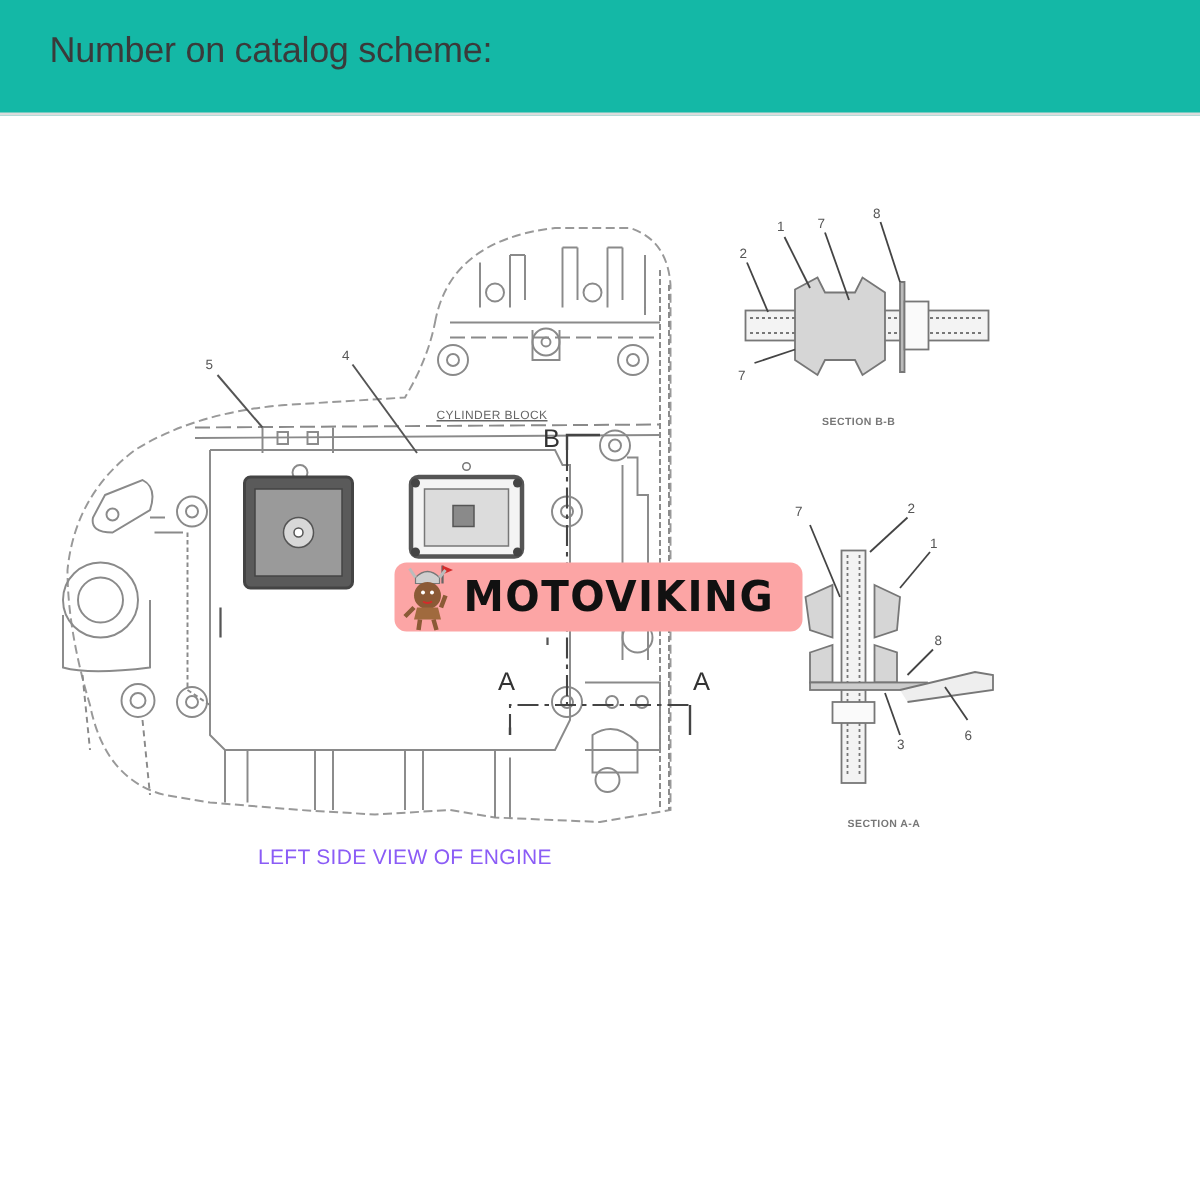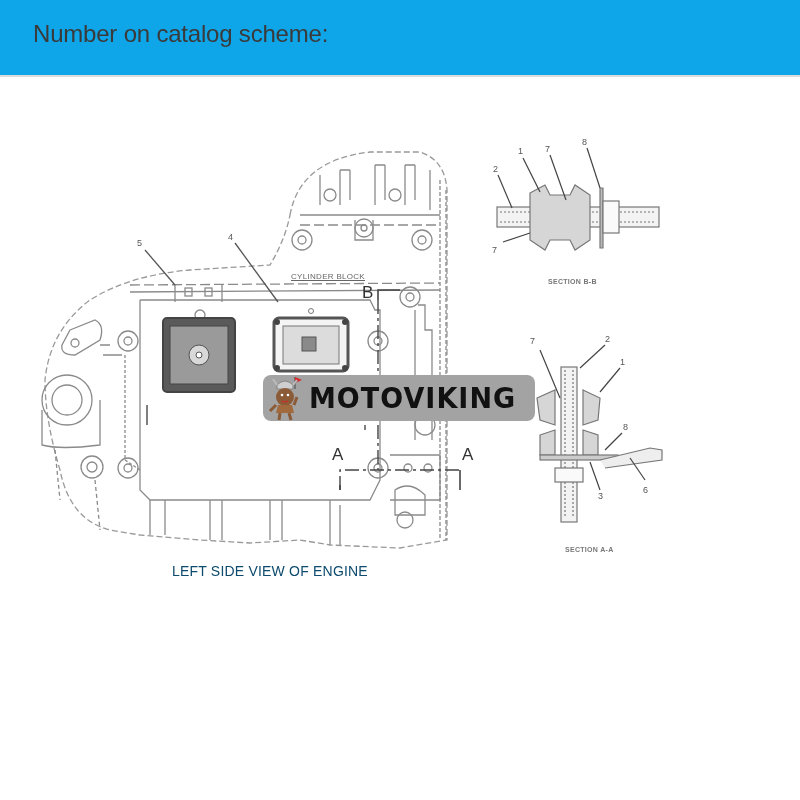"Number on catalog scheme:" .header { background: #0ea5e9 -> #14b8a6 }
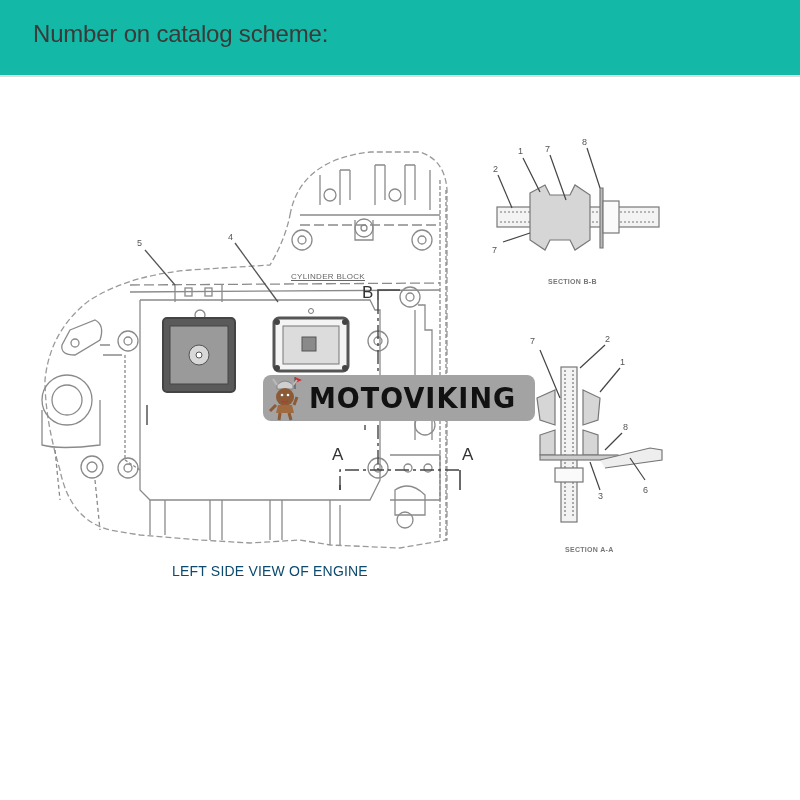"MOTOVIKING" .watermark { background: #a3a3a3 -> #fca5a5 }
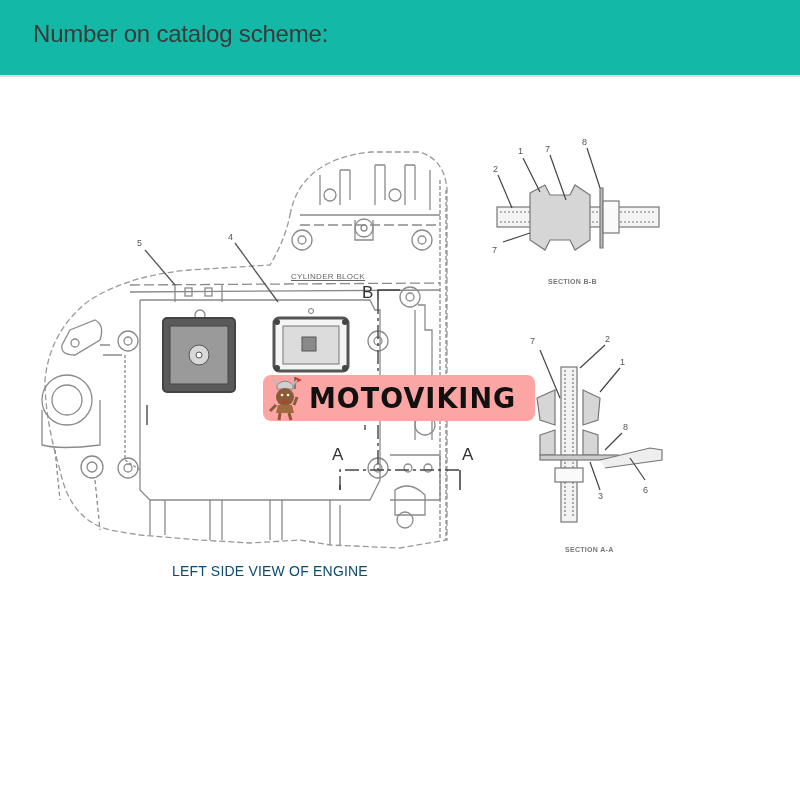"LEFT SIDE VIEW OF ENGINE" .caption-main { color: #0c4a6e -> #8b5cf6 }
